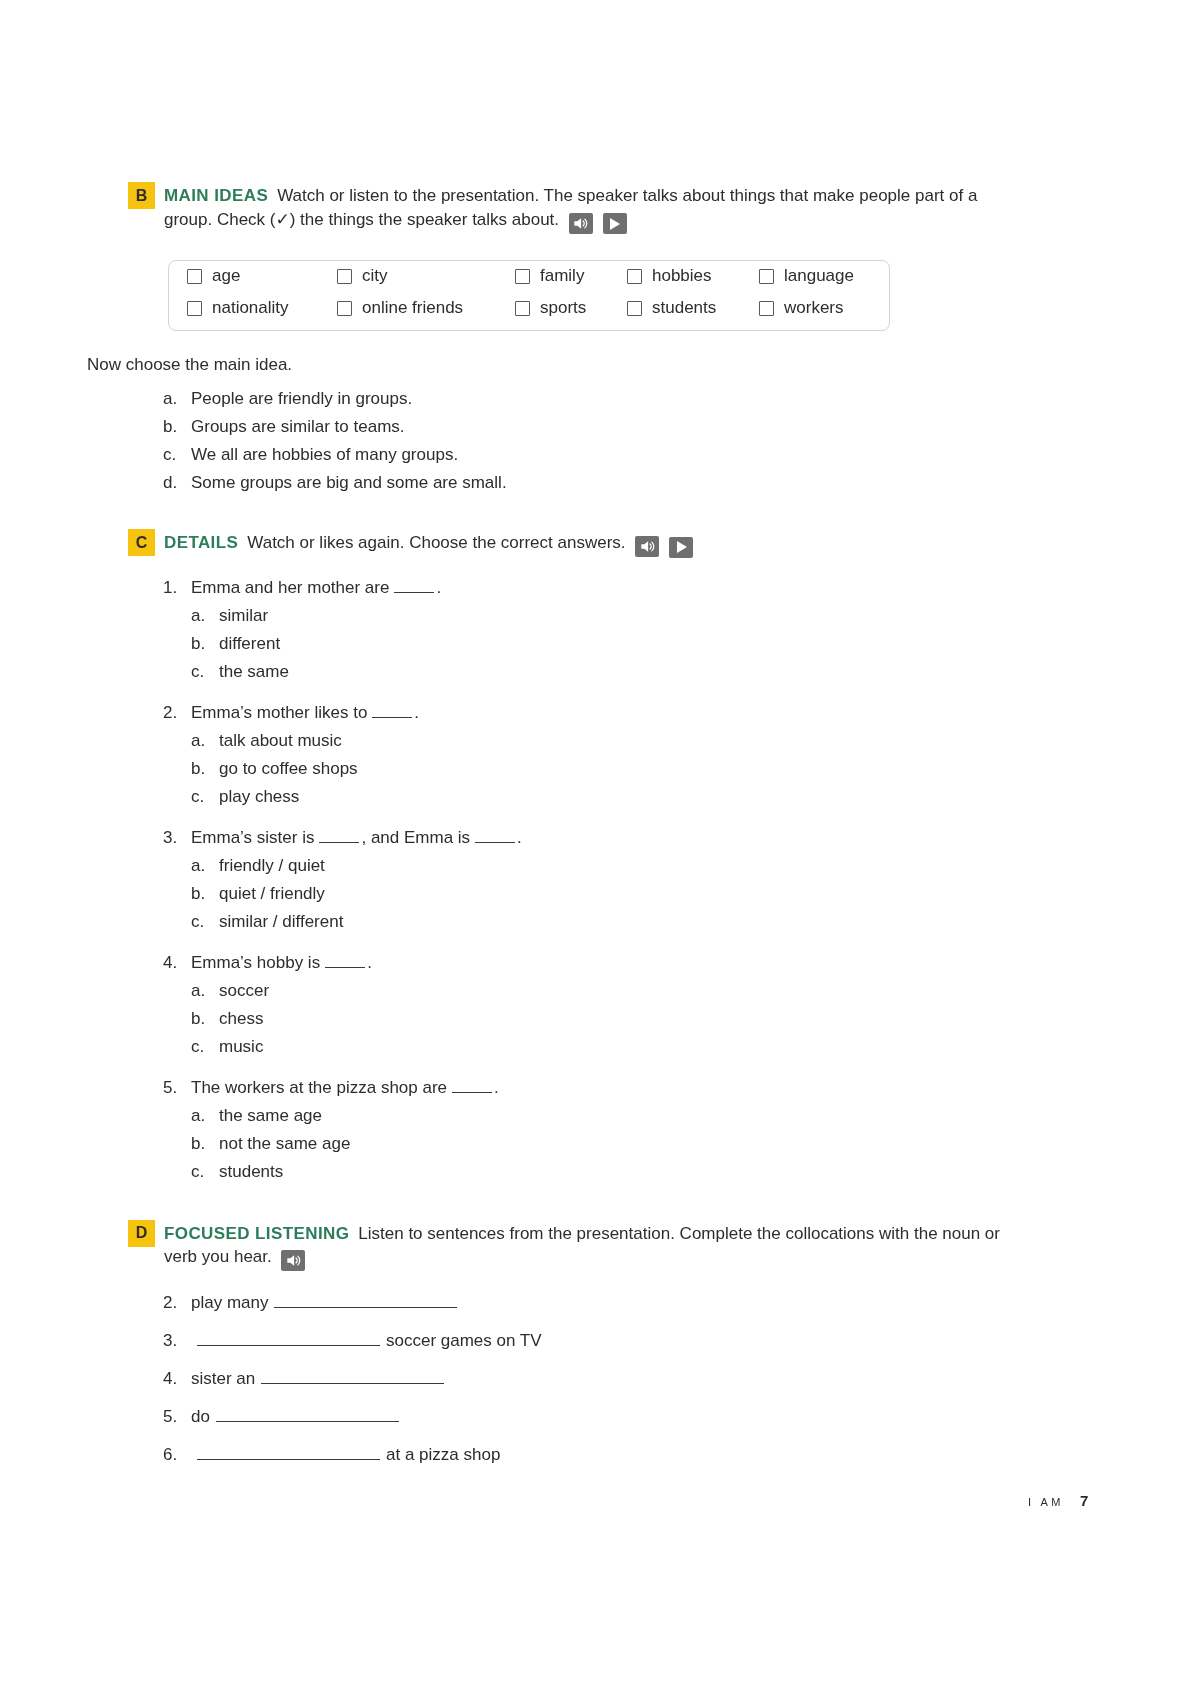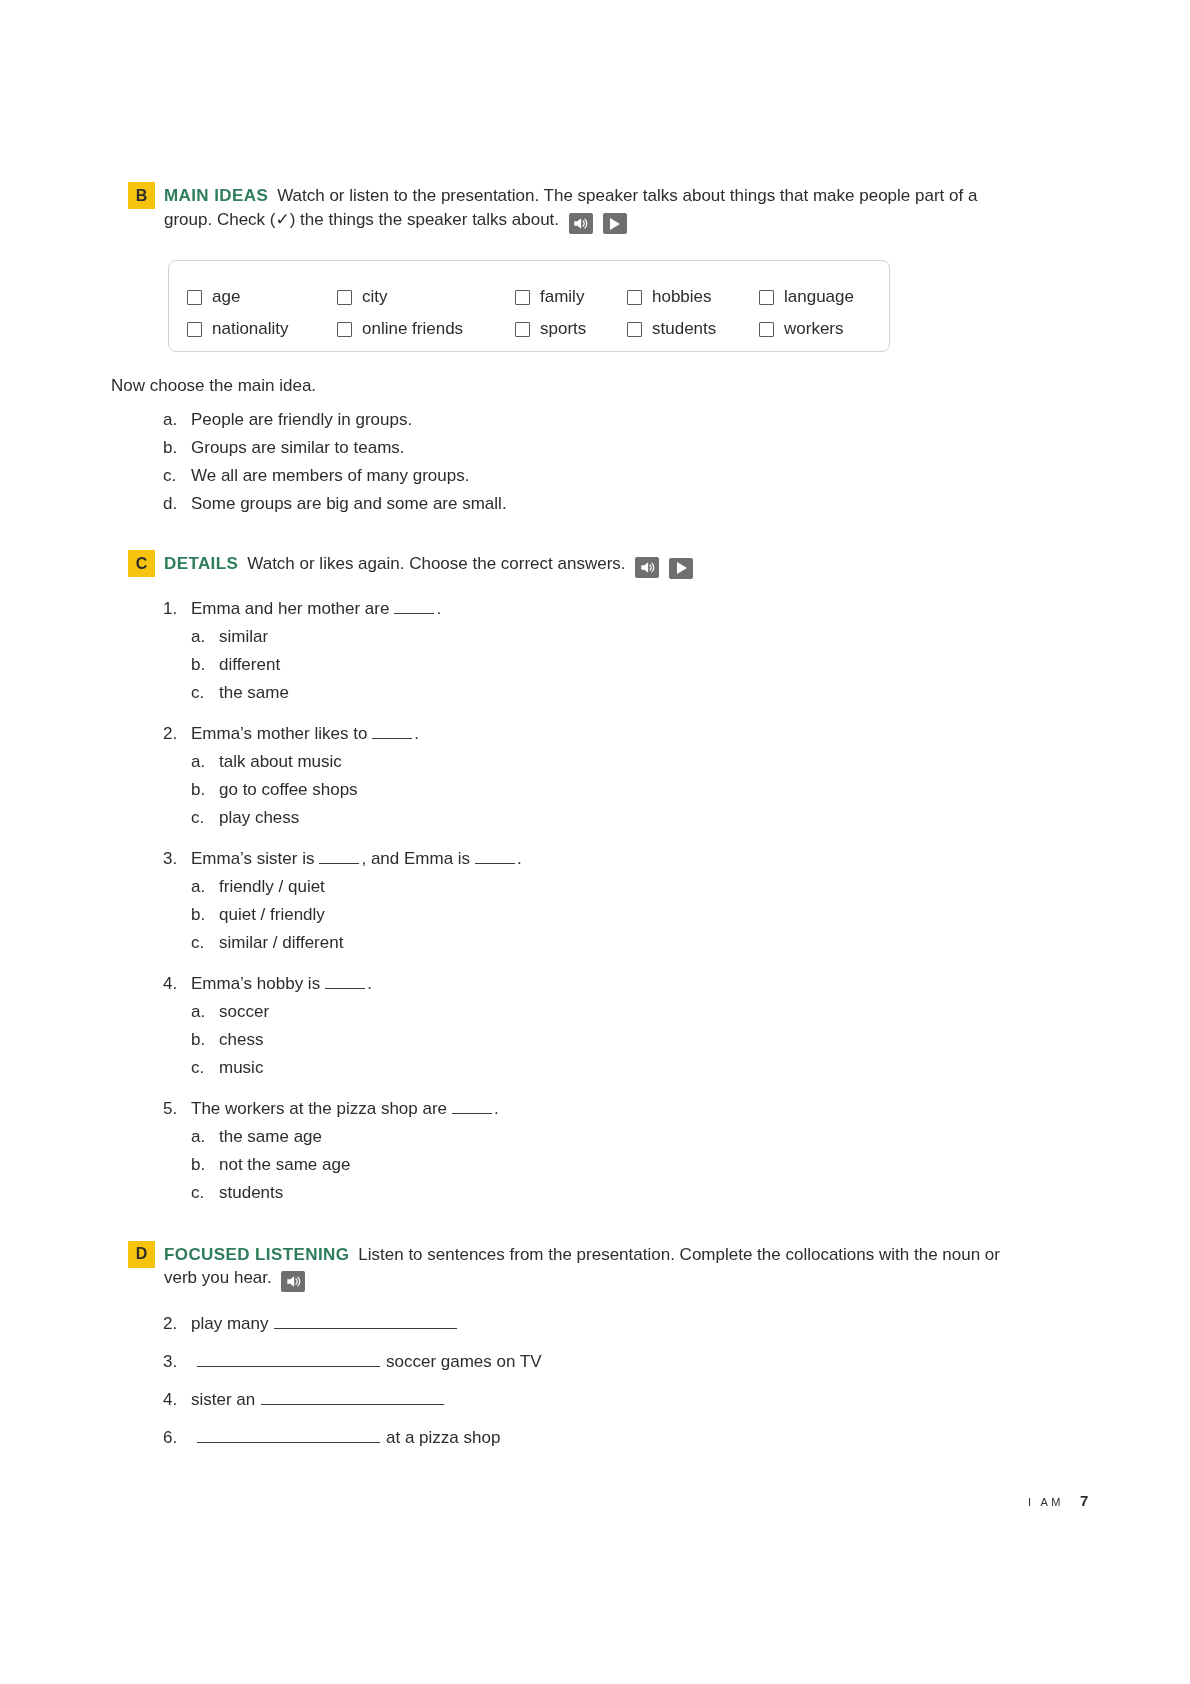"age" .cb-panel { padding: 23px 10px 9px 18px -> 2px 10px 9px 18px }
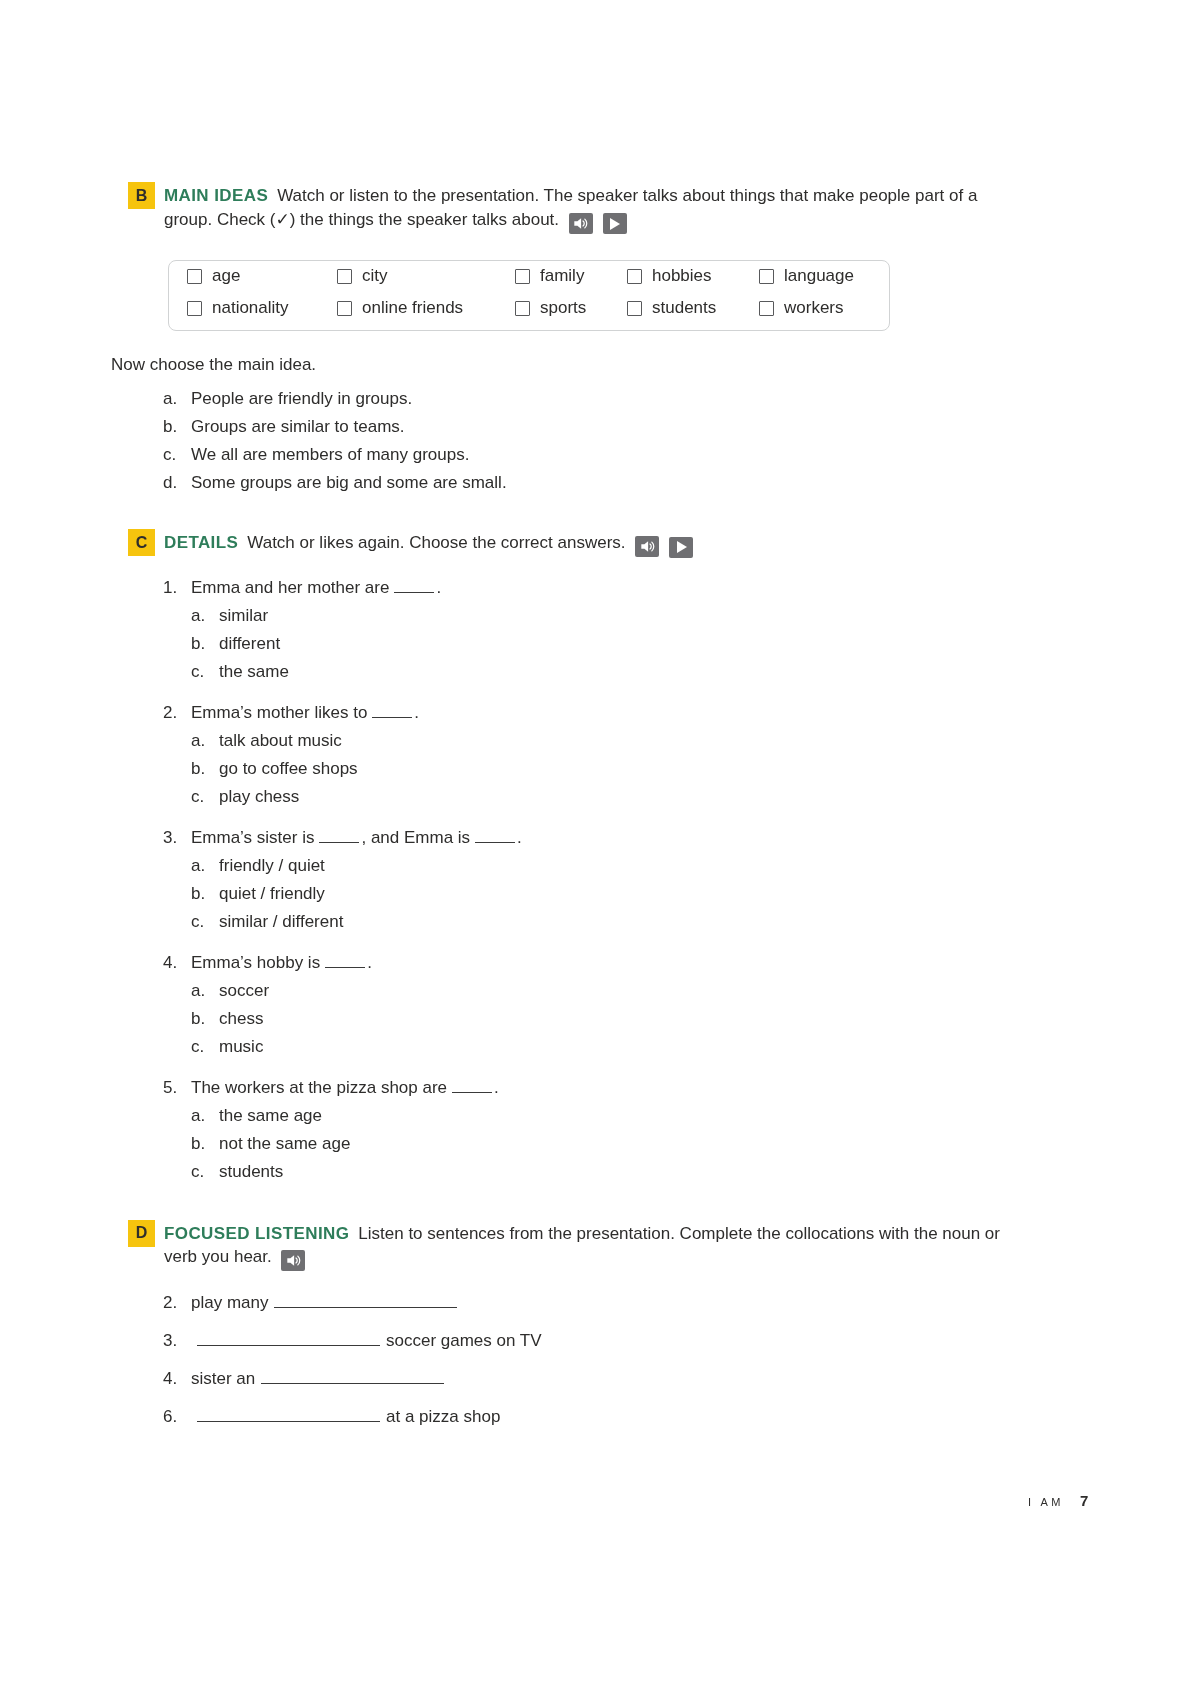"Now choose the main idea." .mi-prompt { margin: 22px 0 8px 111px -> 22px 0 8px 87px }
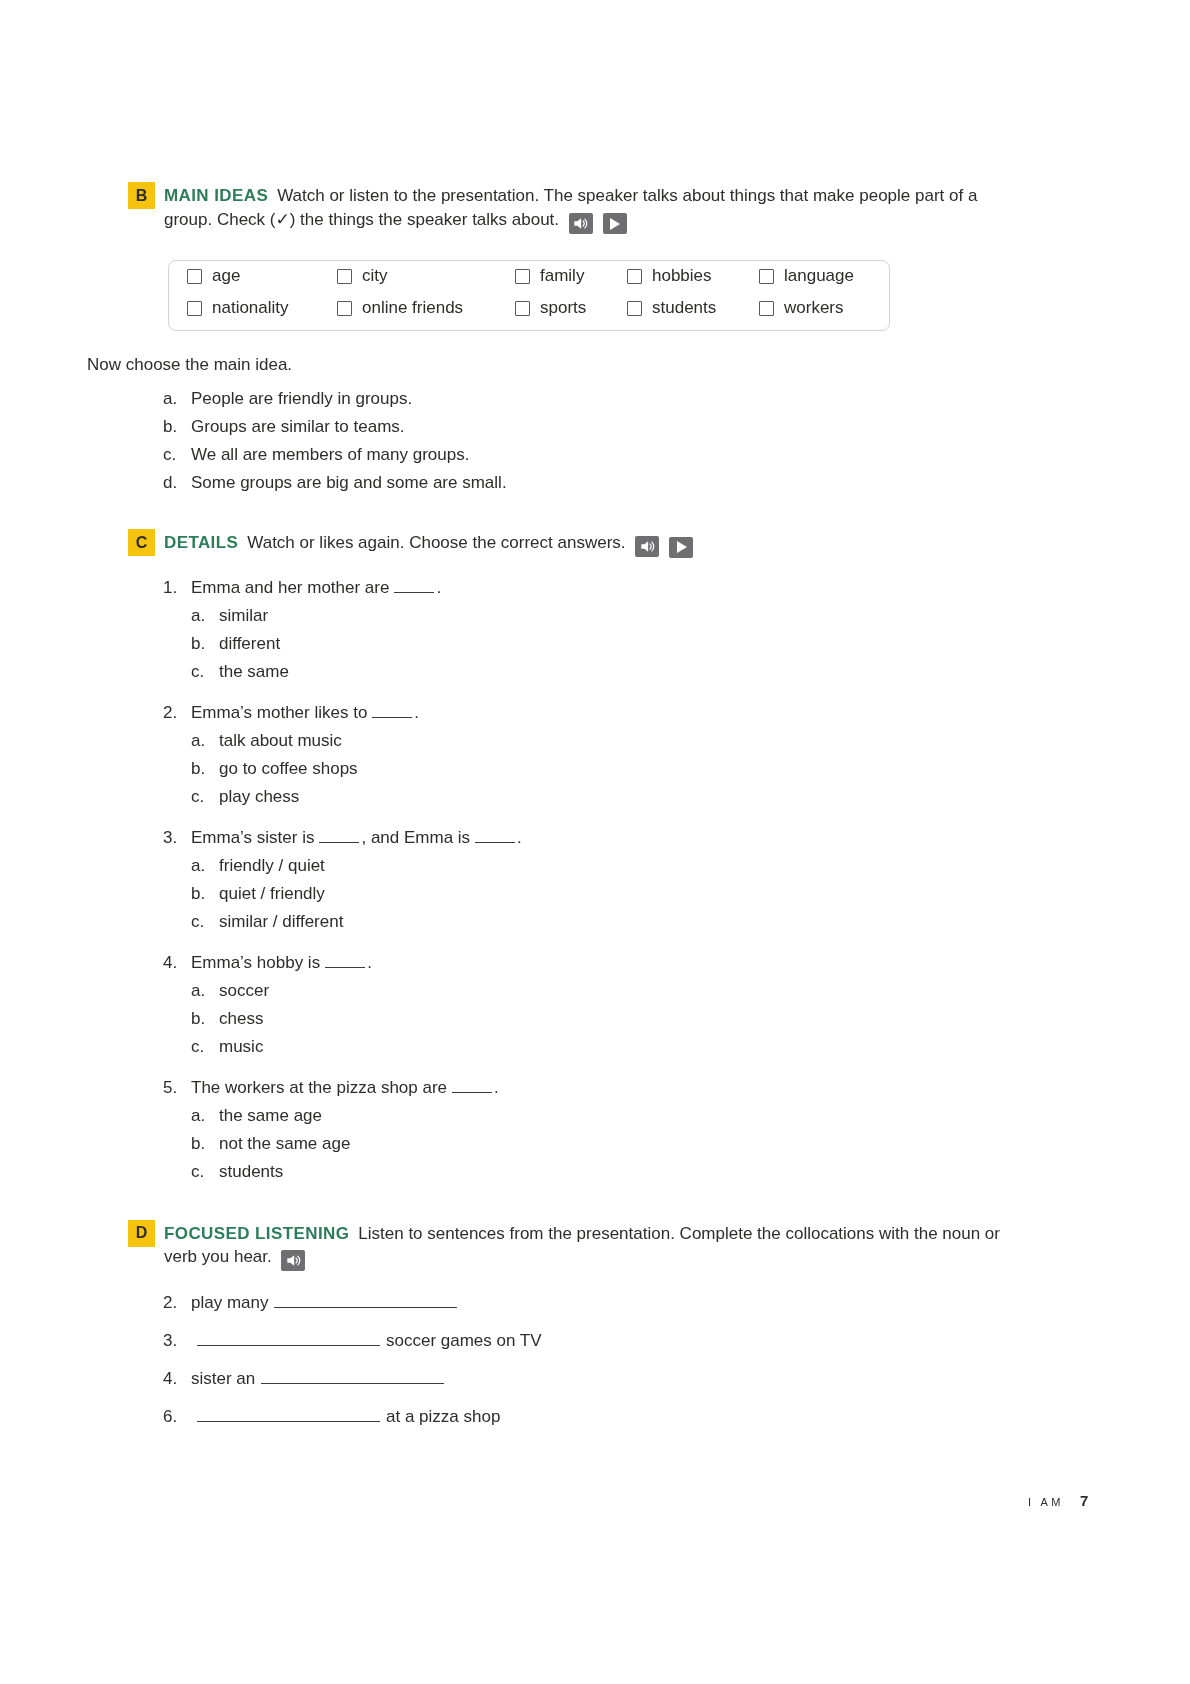"We all are members of" span { text: members -> hobbies }
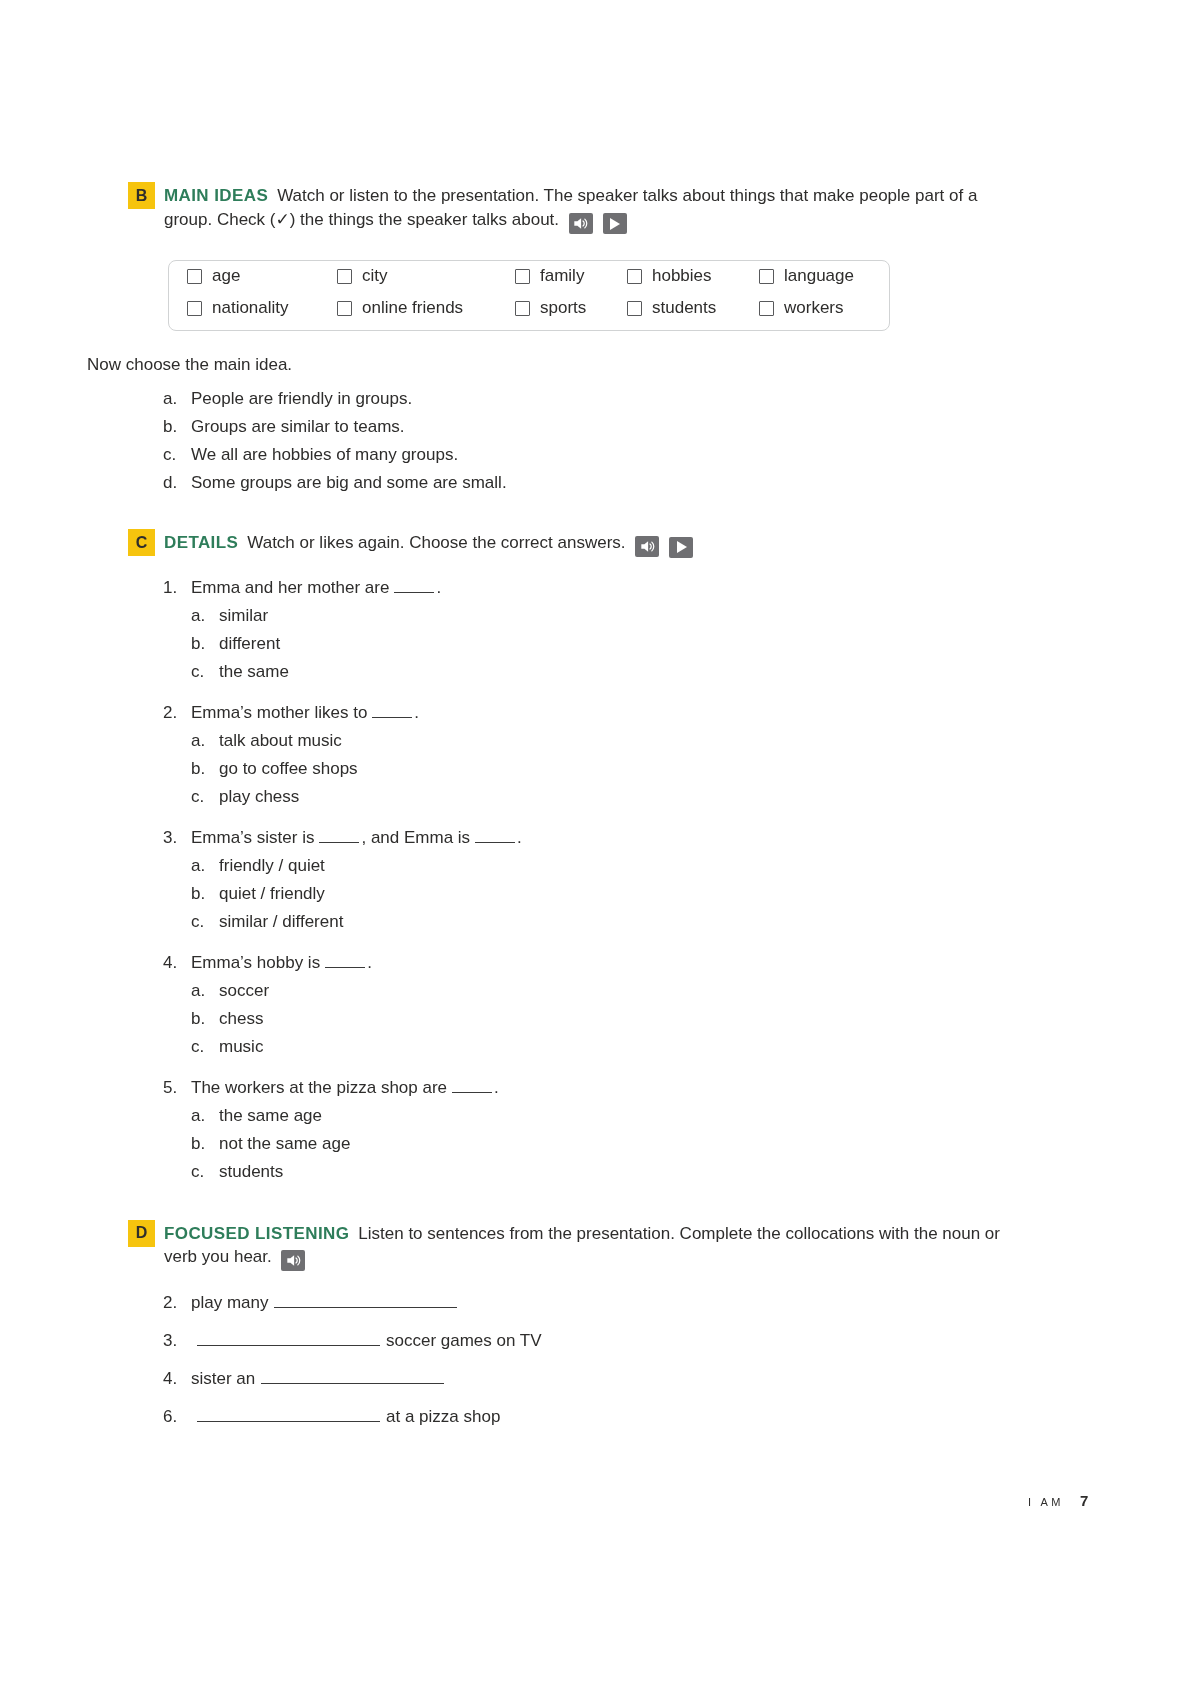"5. do" div.d-item { html: none -> <div><span>5.</span><span>do</span><span></span></div> }
